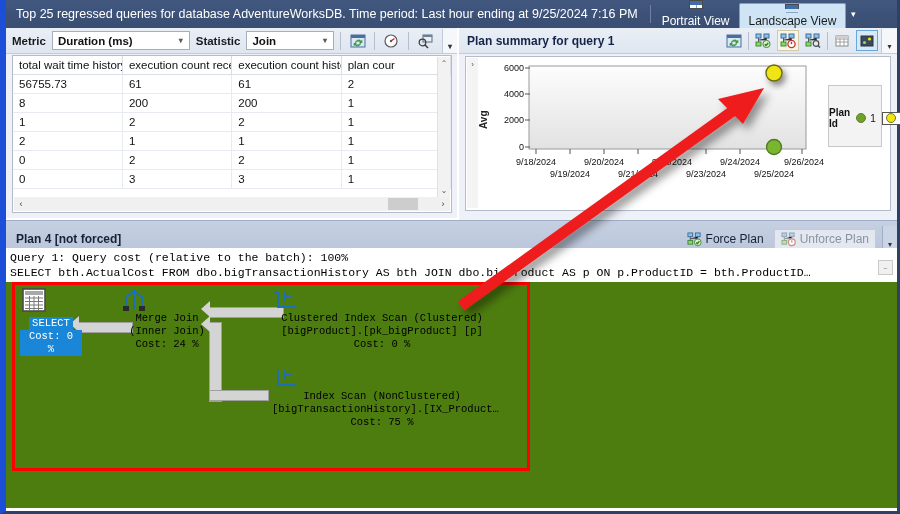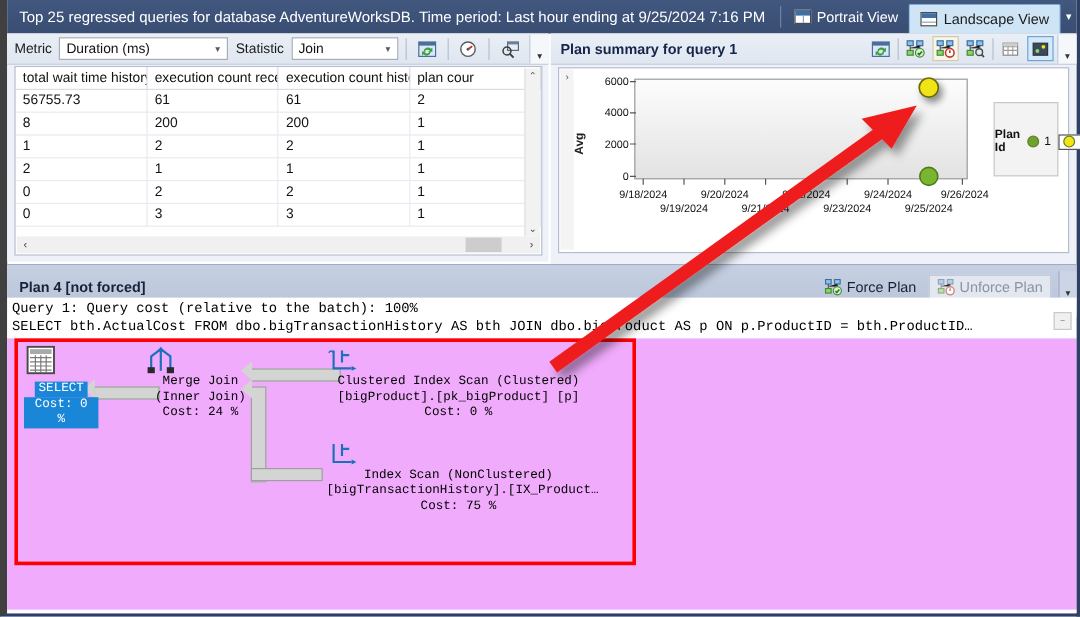"Top 25 regressed queries for" #app { border-left: 6px solid #404040 -> 6px solid #1d4ed8 }
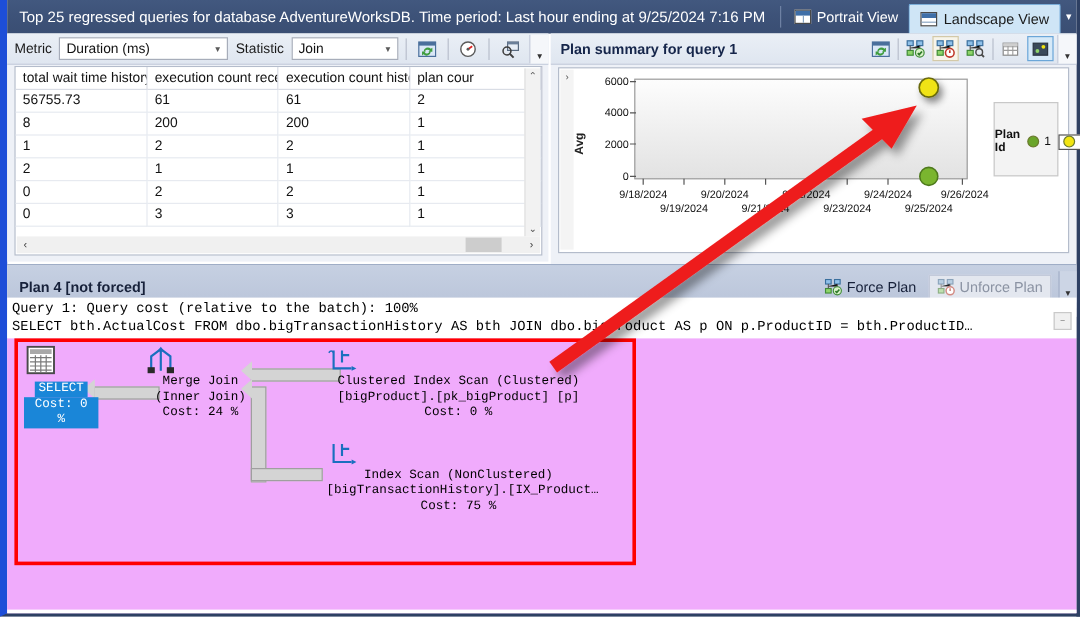"Portrait View" .view-tab { flex-direction: none -> column }
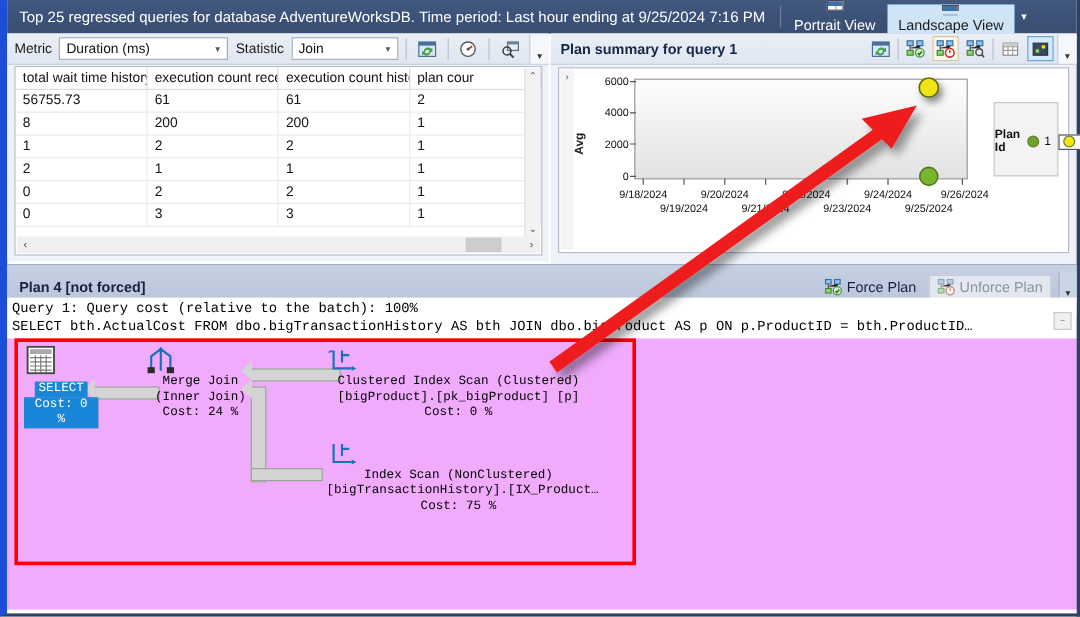"Metric" .toolbar-row { font-weight: none -> bold }
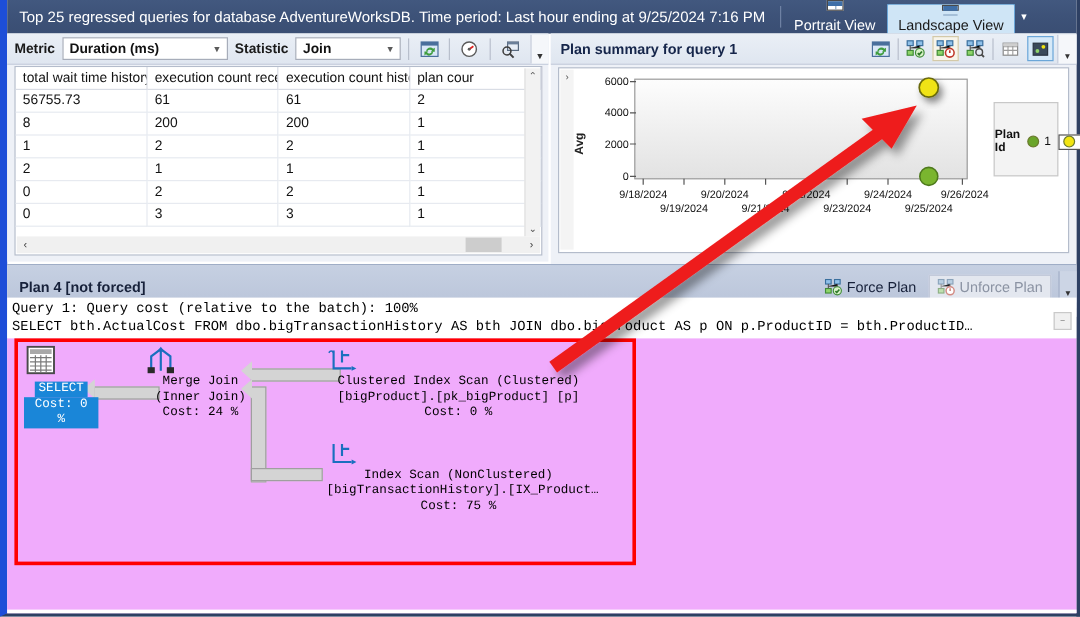"SELECT" .plan-canvas { background: #f0abfc -> #4d7c0f }
